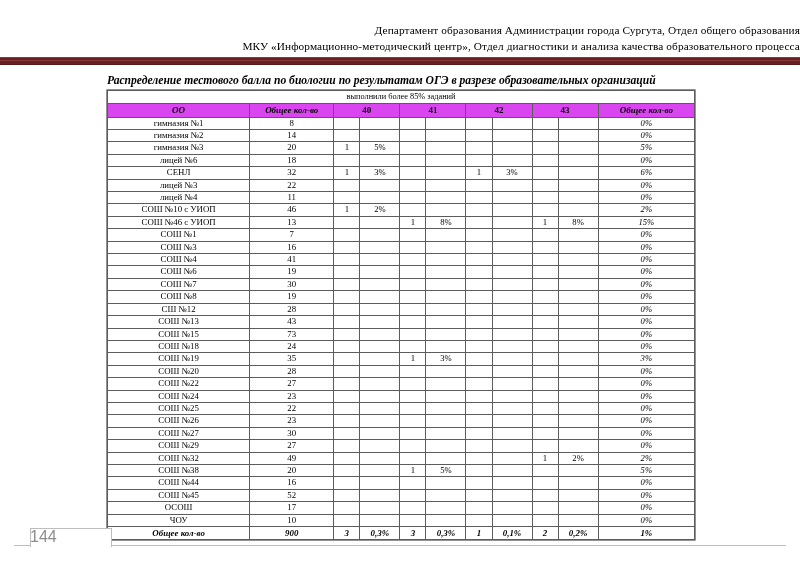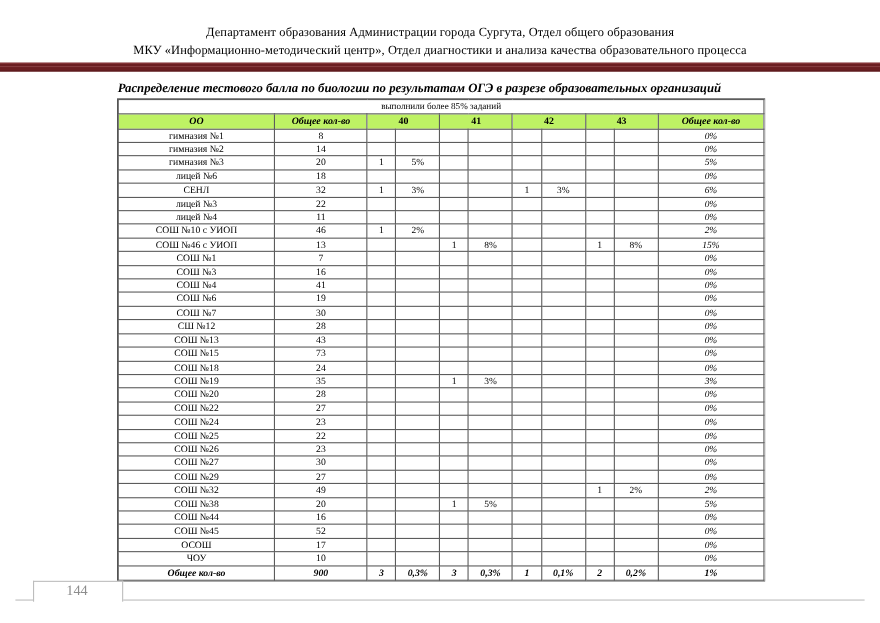"Департамент образования Администрации" .runhead { text-align: center -> right }
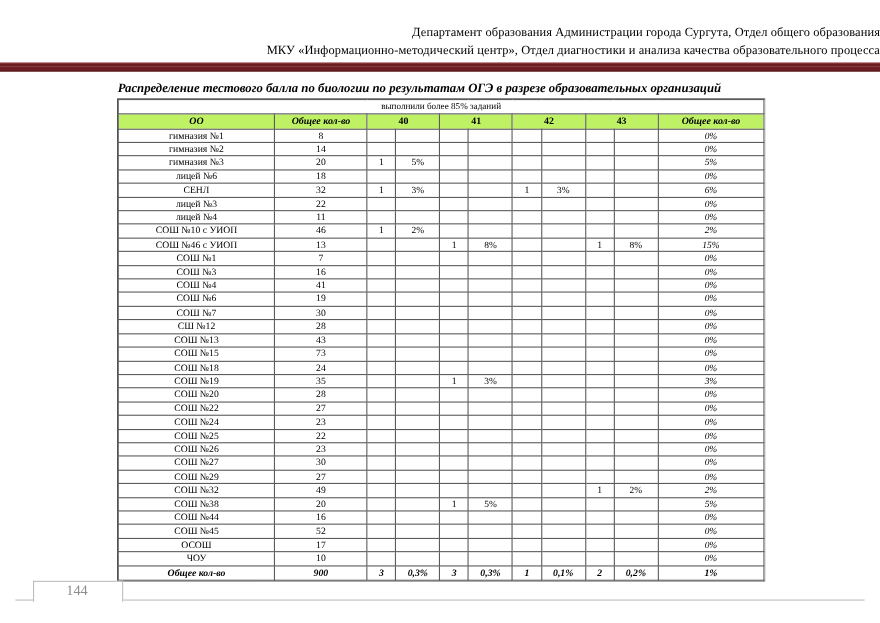"ОО" .hdr td { background: #bef264 -> #d946ef }
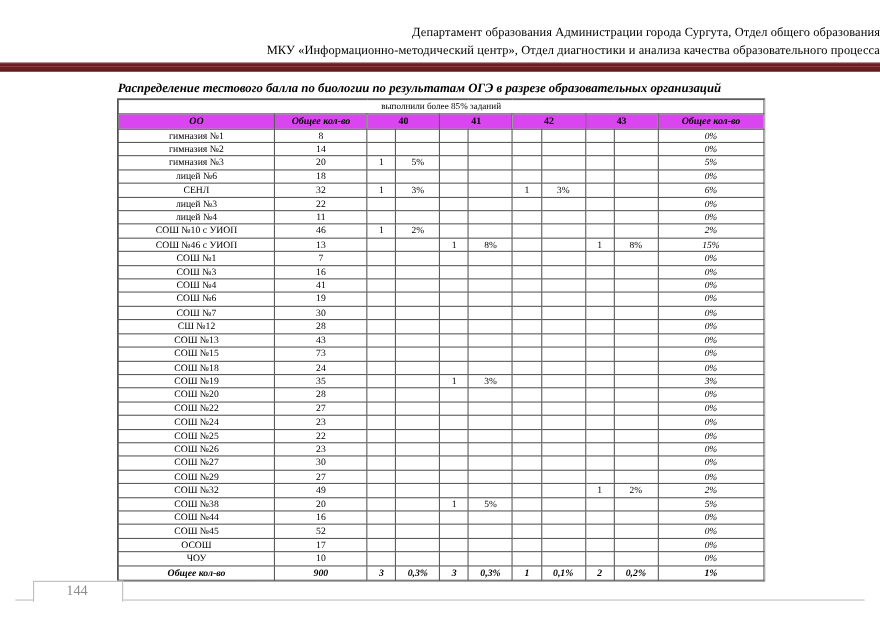"СОШ №8" tr { html: none -> <tr> <td>СОШ №8</td> <td>19</td> <td></td> <td></td> <td></td> <td></td> <td></td> <td></td> <td></td> <td></td> <td>0%</td> </tr> }
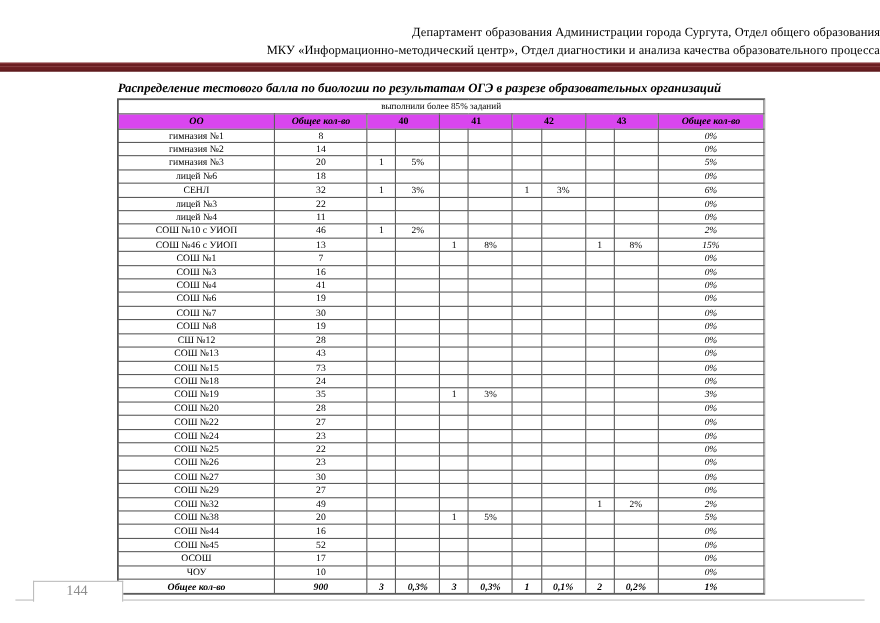"144" .foot-num { font-family: Liberation Serif, serif -> Liberation Sans, sans-serif; font-size: 13px -> 16px; text-align: center -> none }
